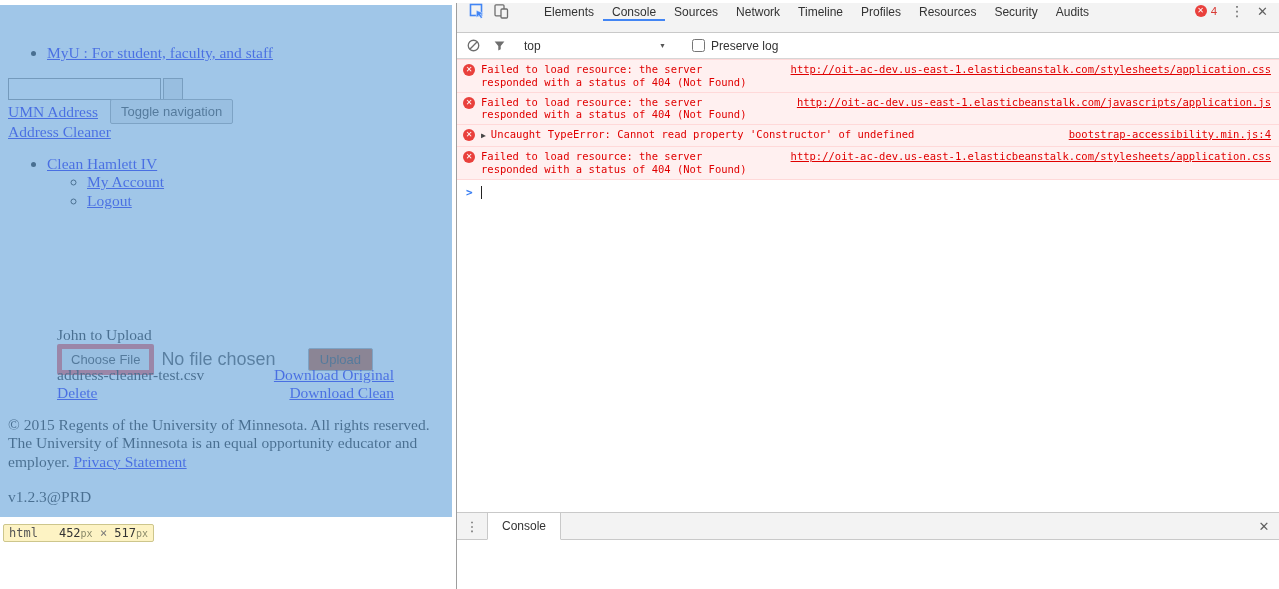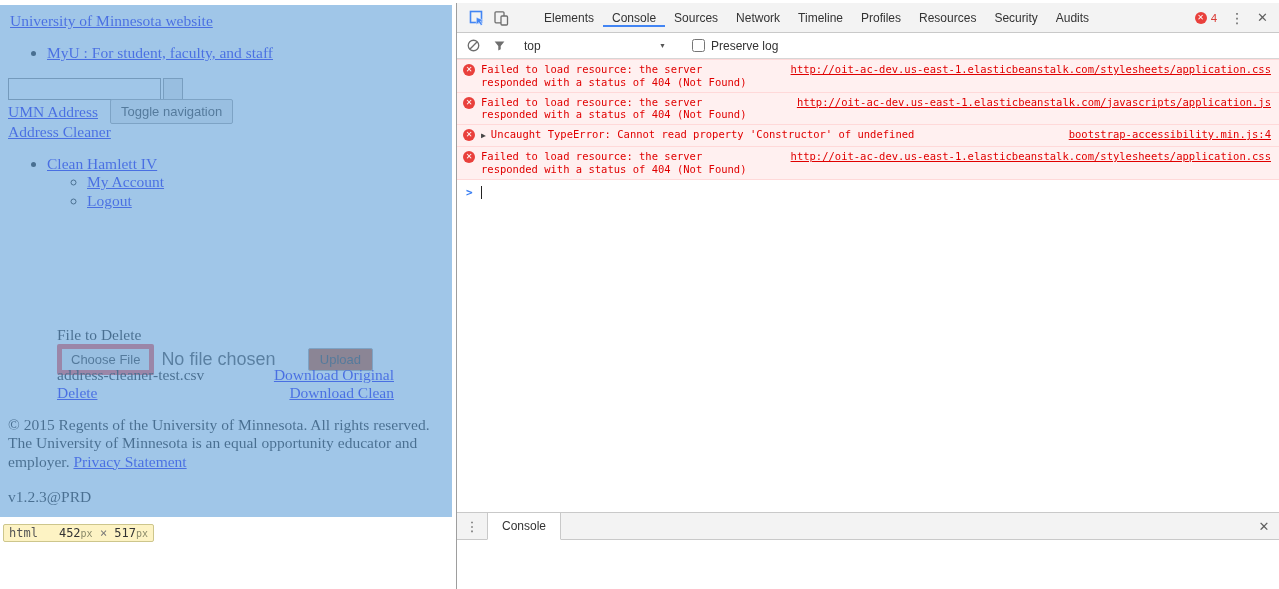"University of Minnesota website" a.abs { html: <a>University of Minnesota website</a> -> none }
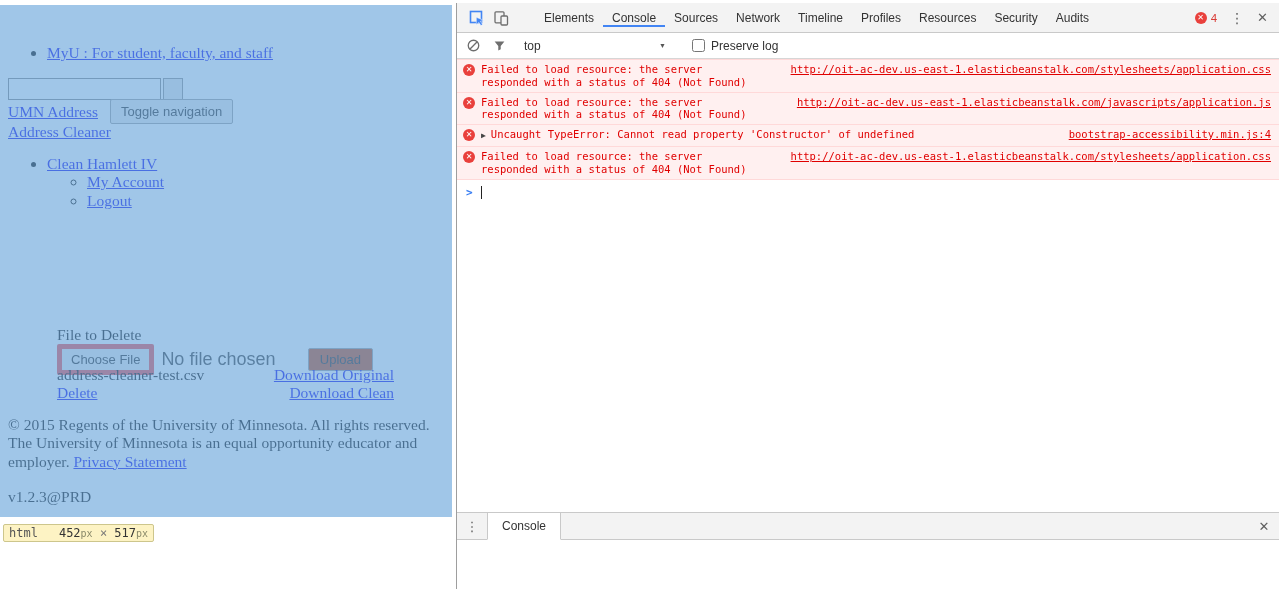"Elements" .dt-toolbar { align-items: center -> flex-start }
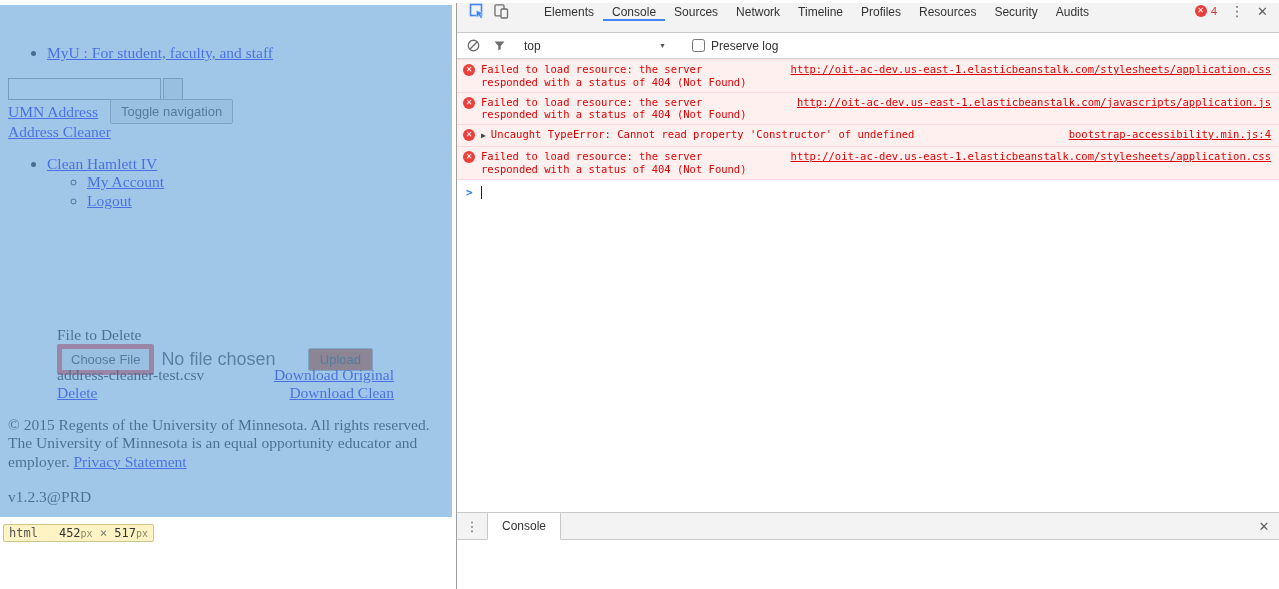"File to Delete" div.abs { text: File to Delete -> John to Upload }
